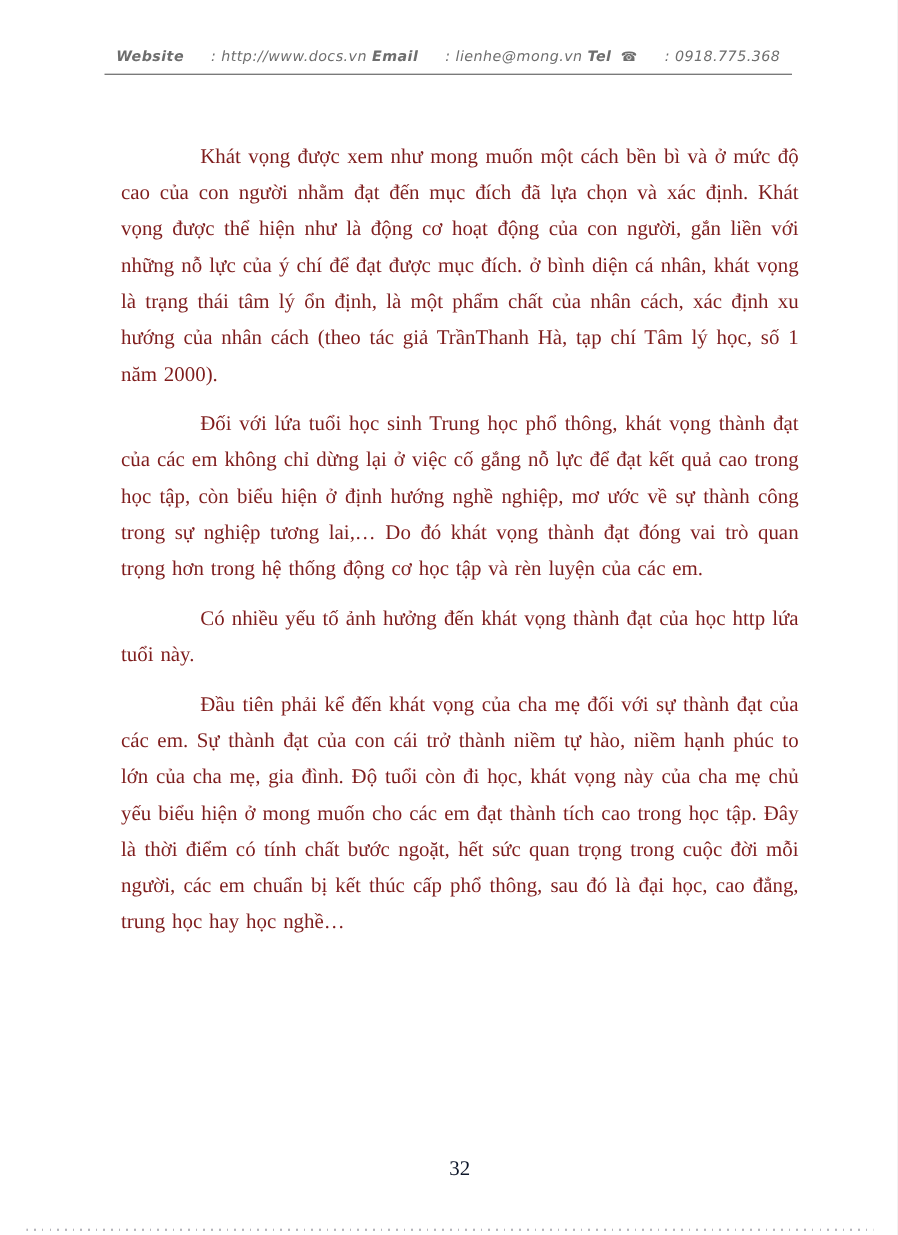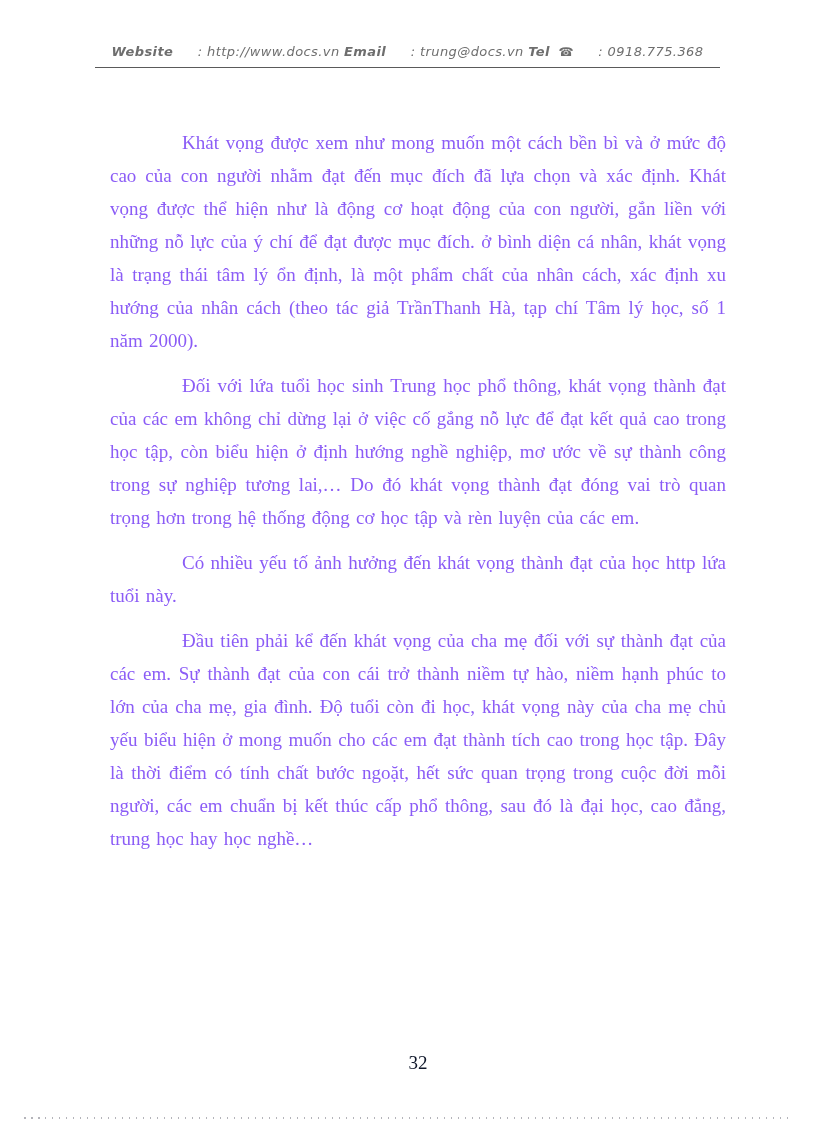": trung@docs.vn" span.val { text: trung@docs.vn -> lienhe@mong.vn }
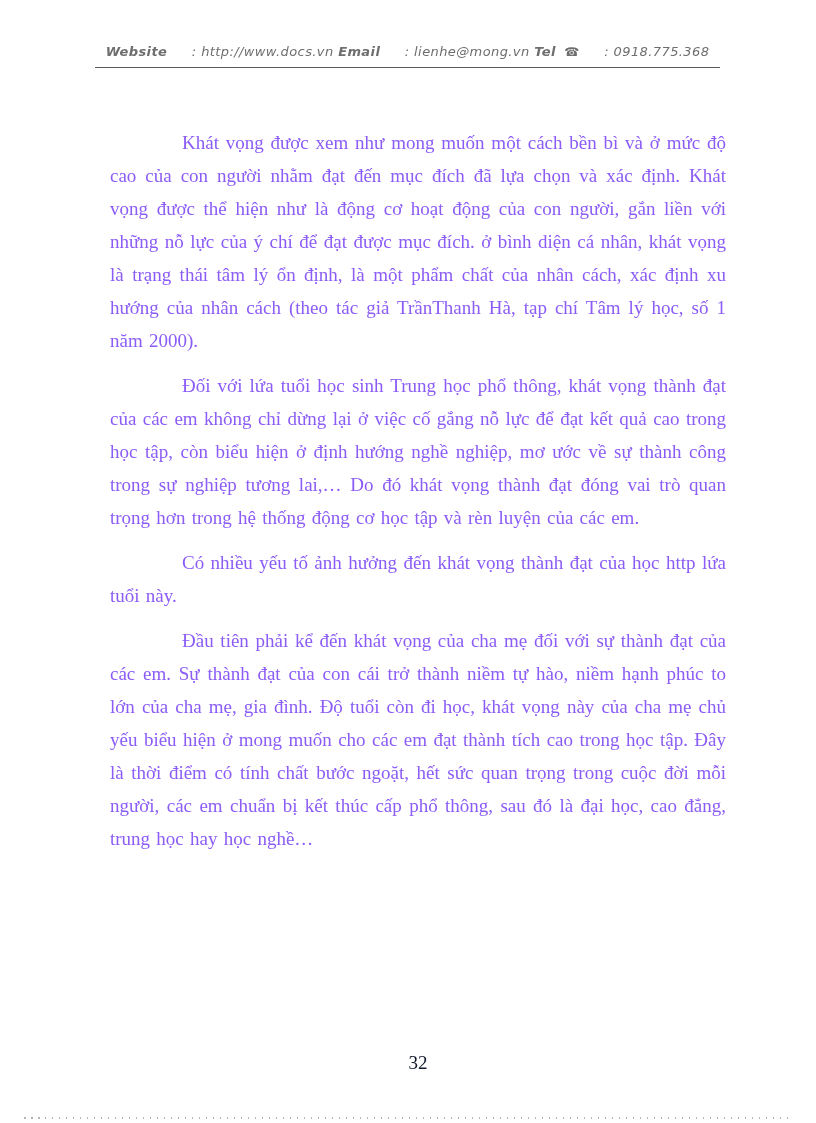"Khát vọng được xem như" .doc-body { color: #8b5cf6 -> #7f1d1d }
